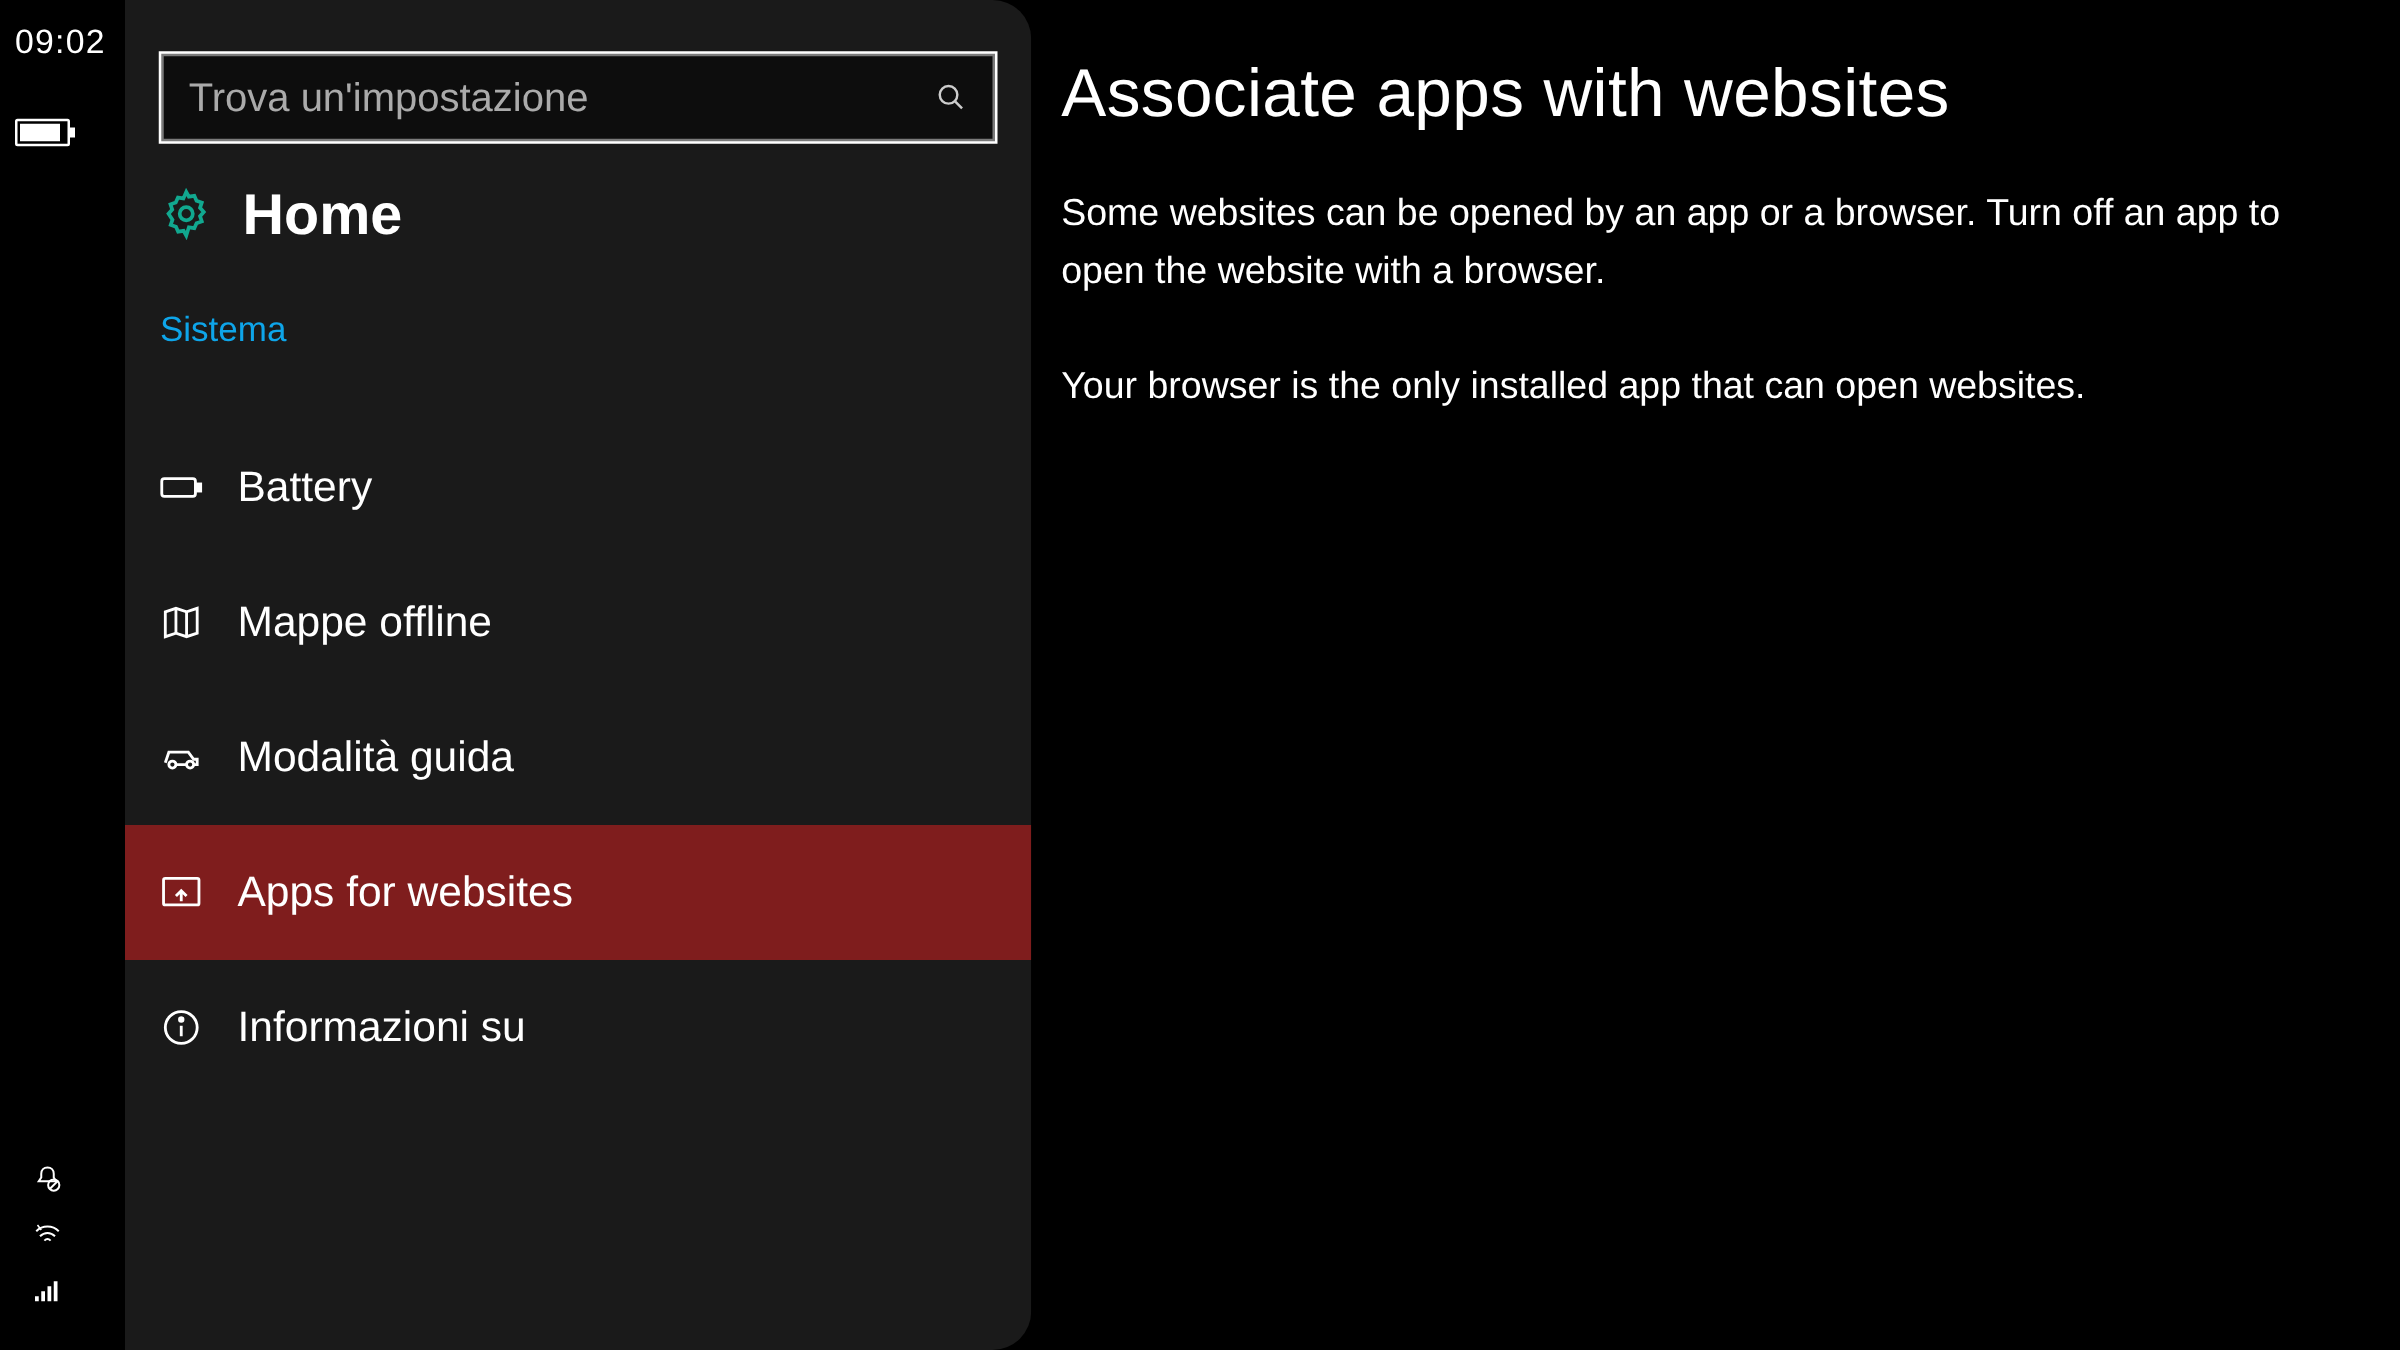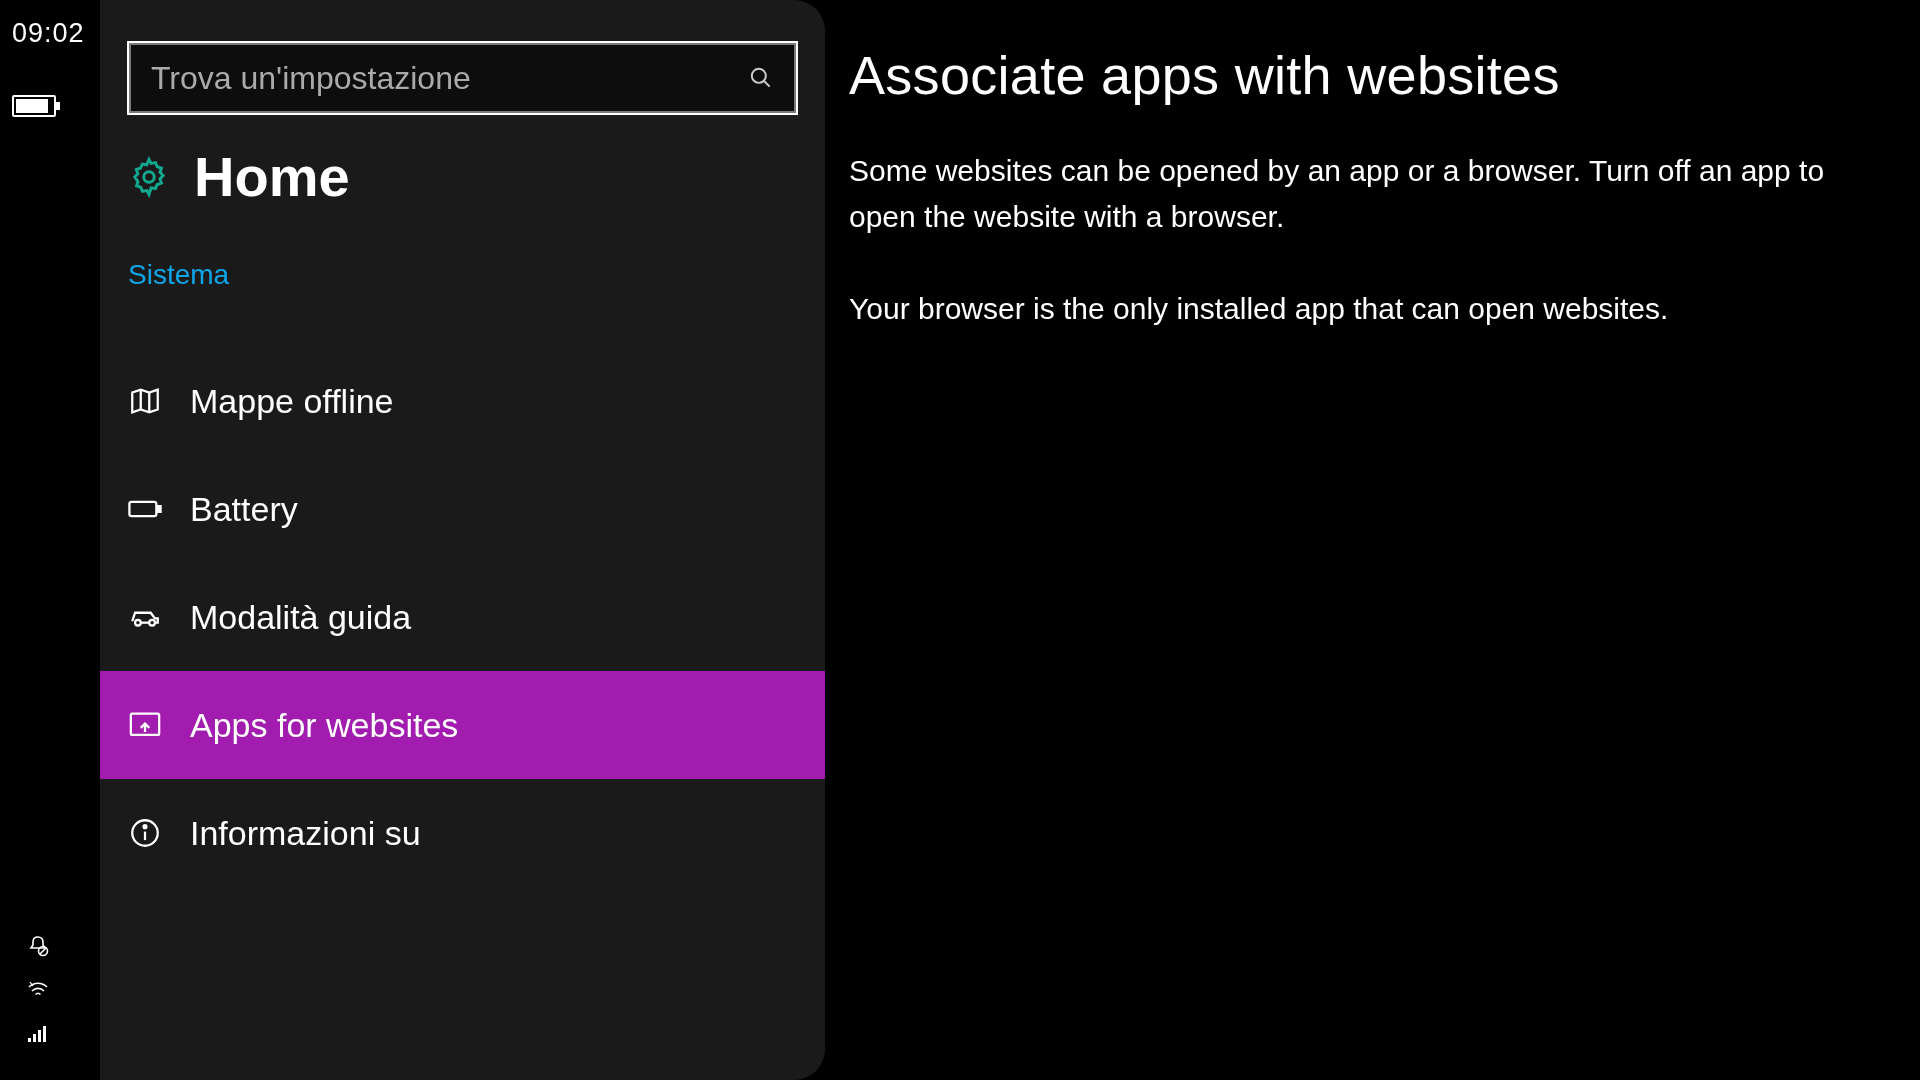"Home" .home-row .label { font-size: 56px -> 46px }
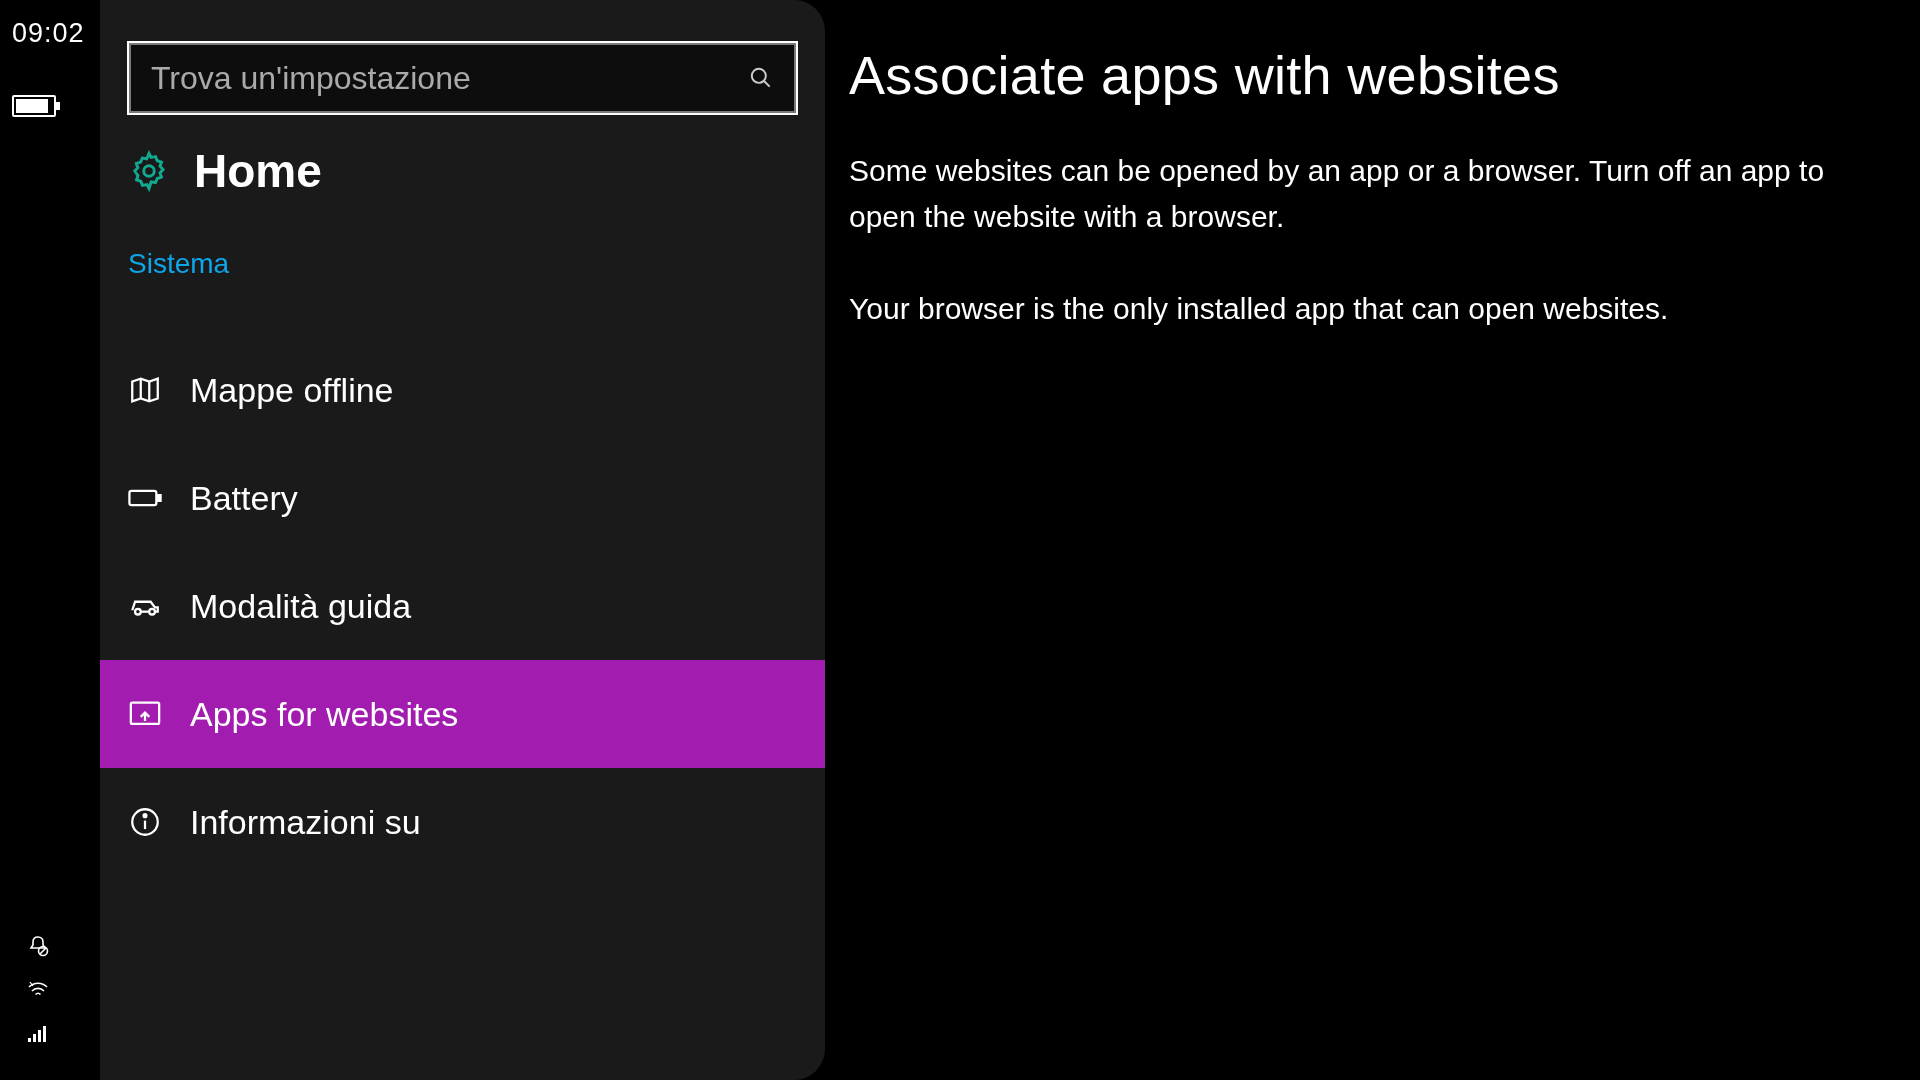"Mappe offline" div.nav-item { order: before "Battery" -> after "Battery" }
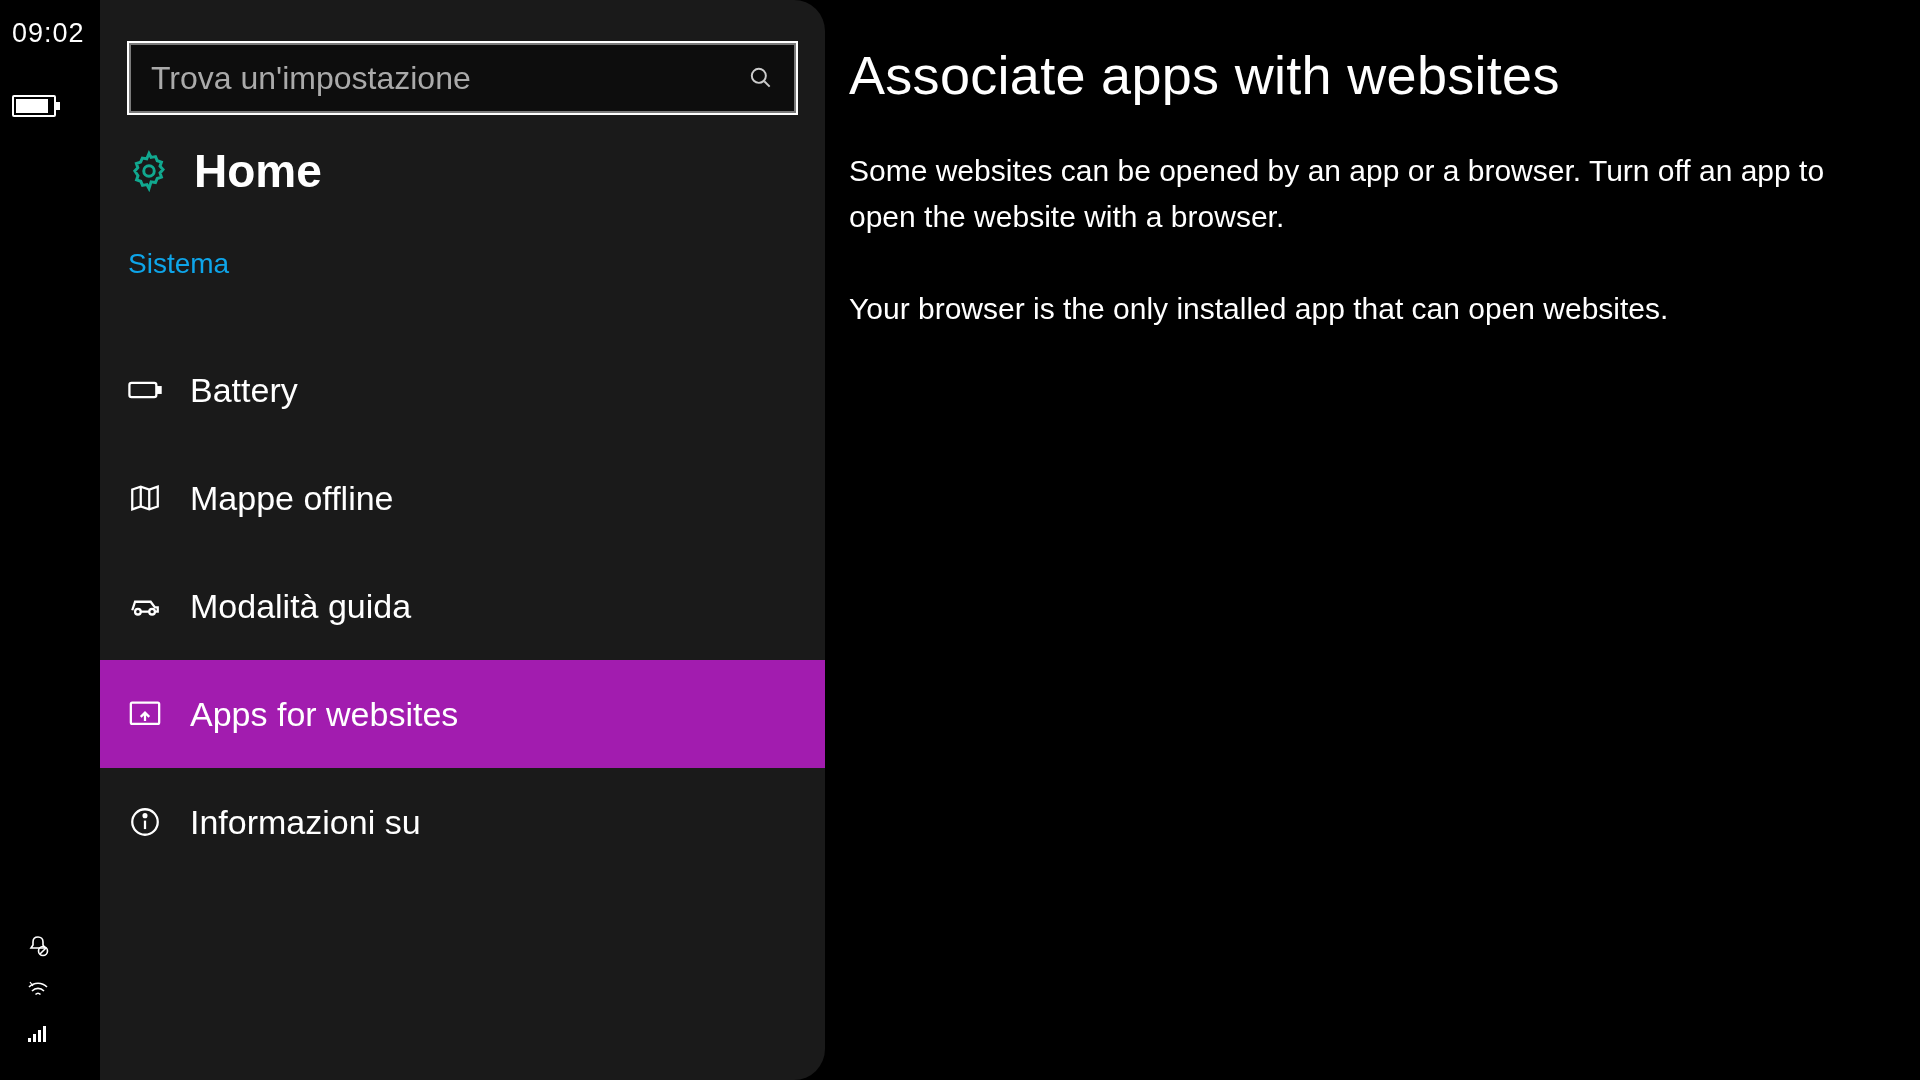"Apps for websites" .nav-item.selected { background: #a21caf -> #7f1d1d }
